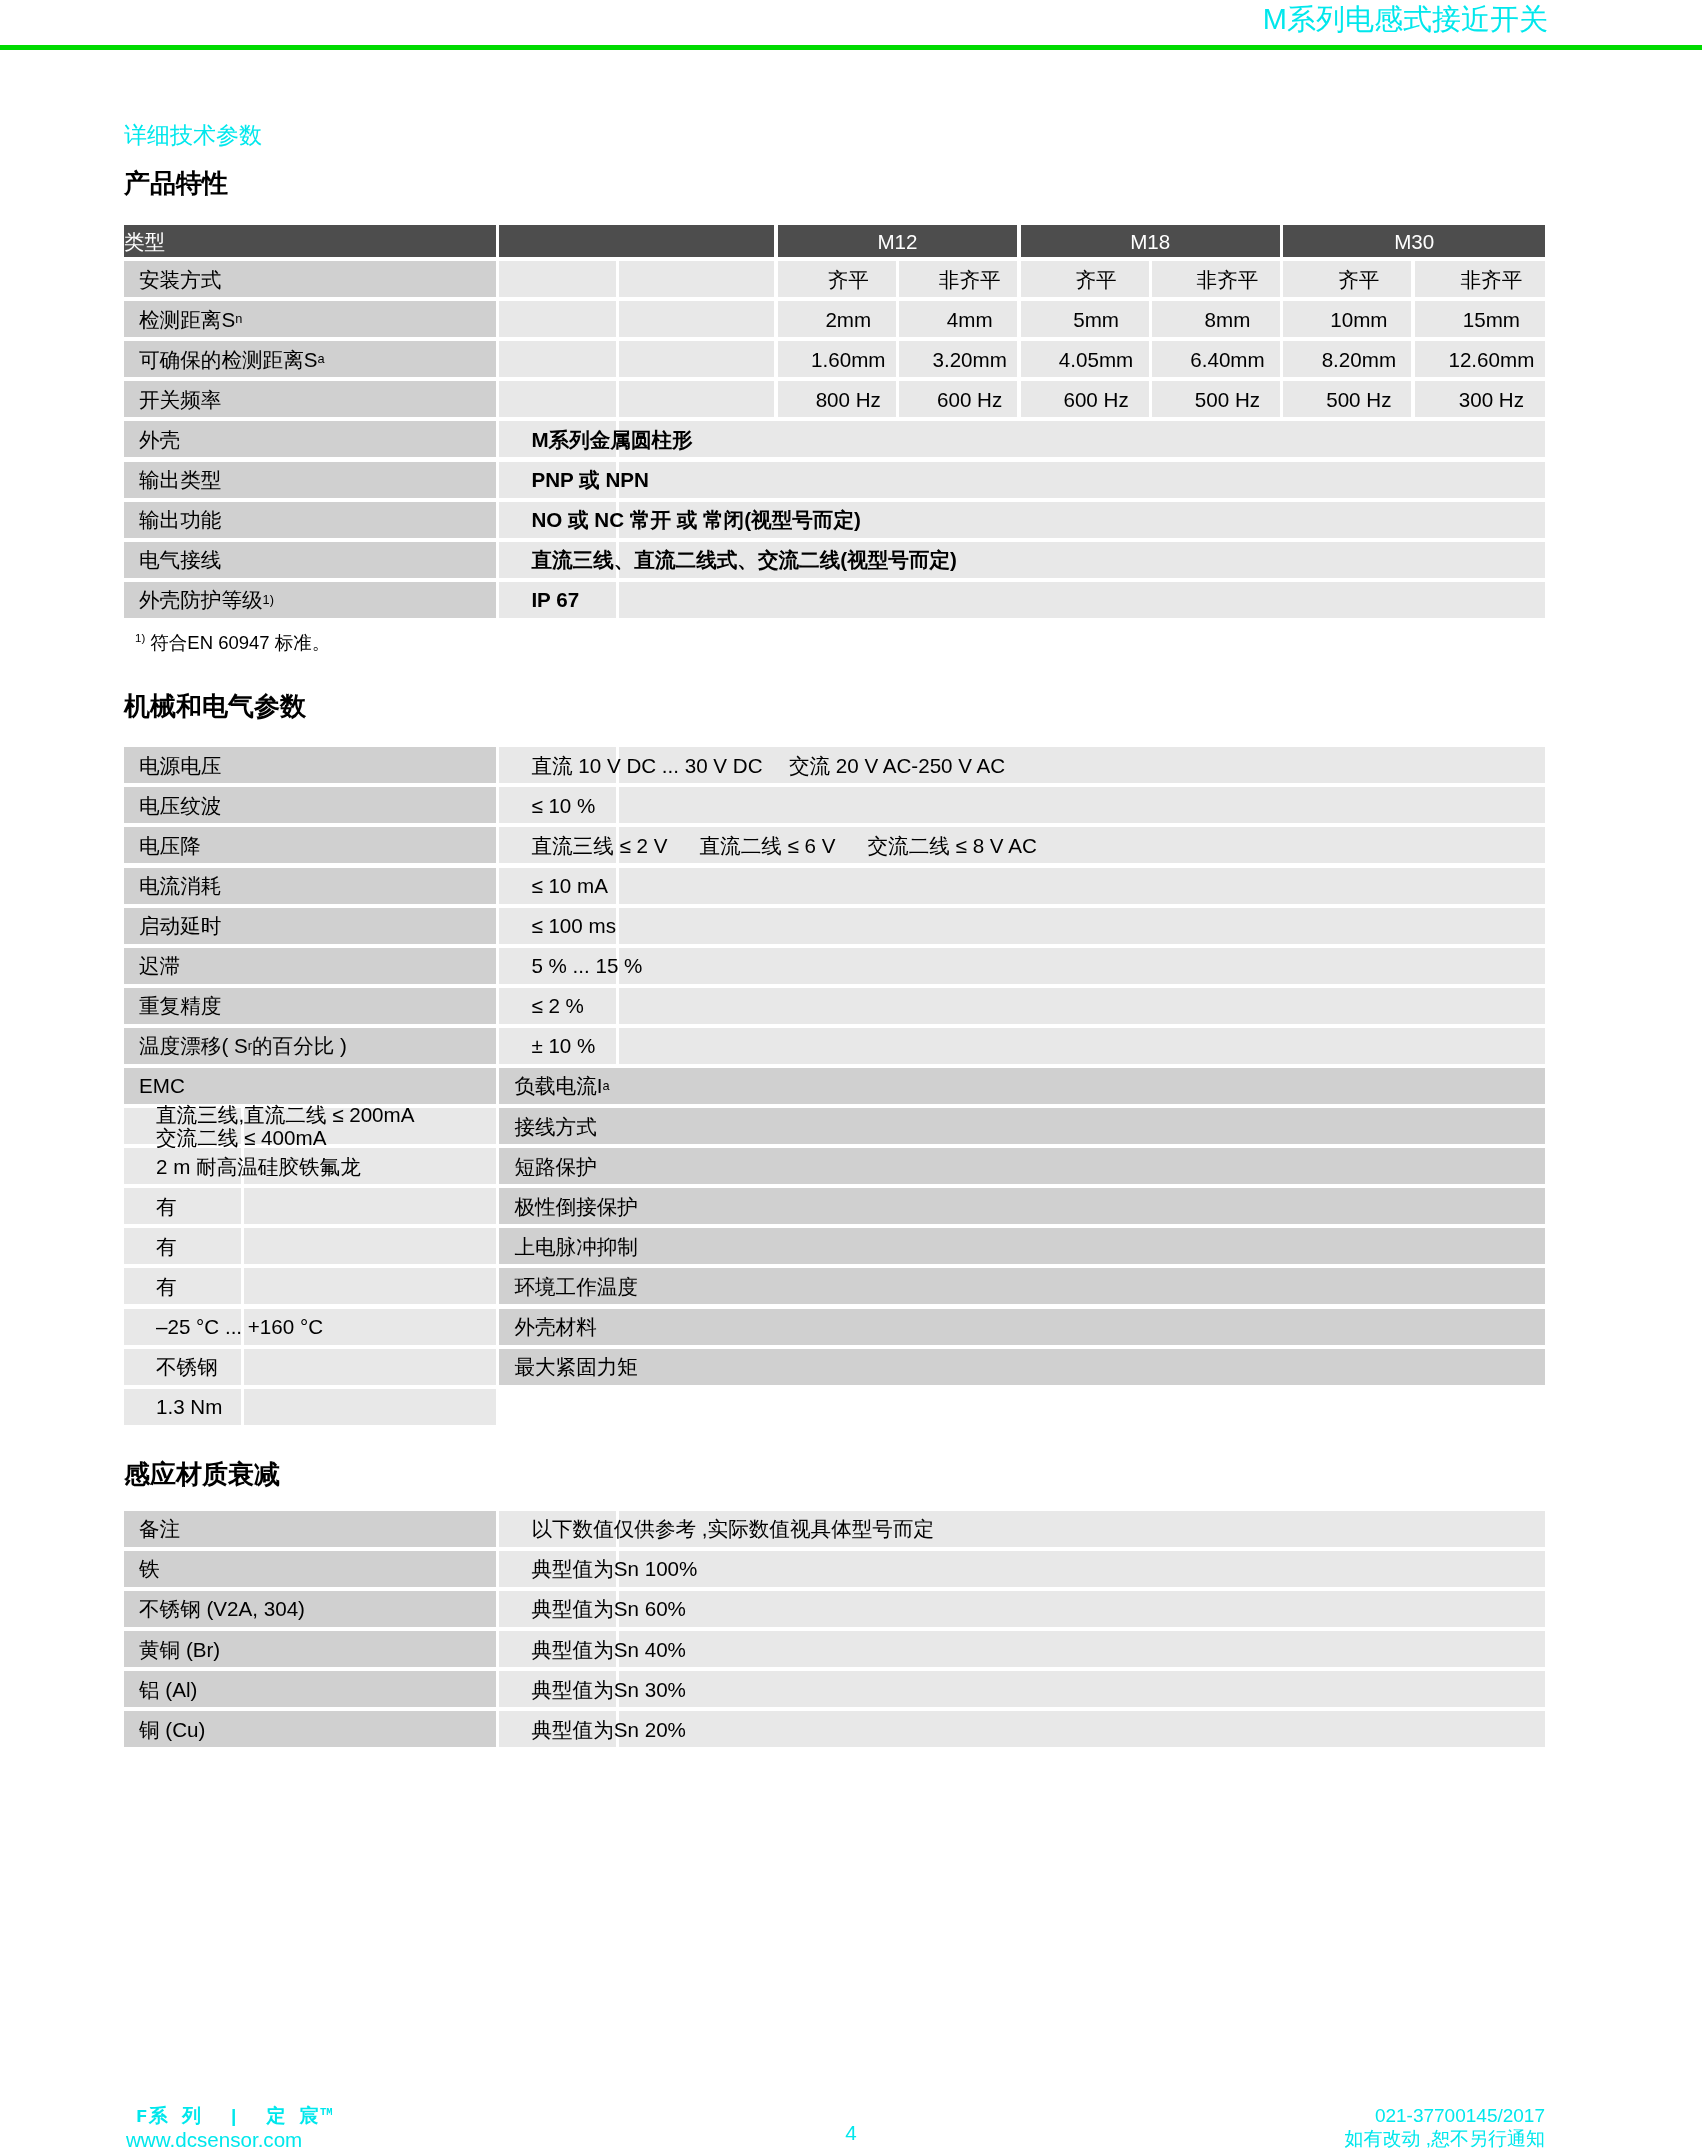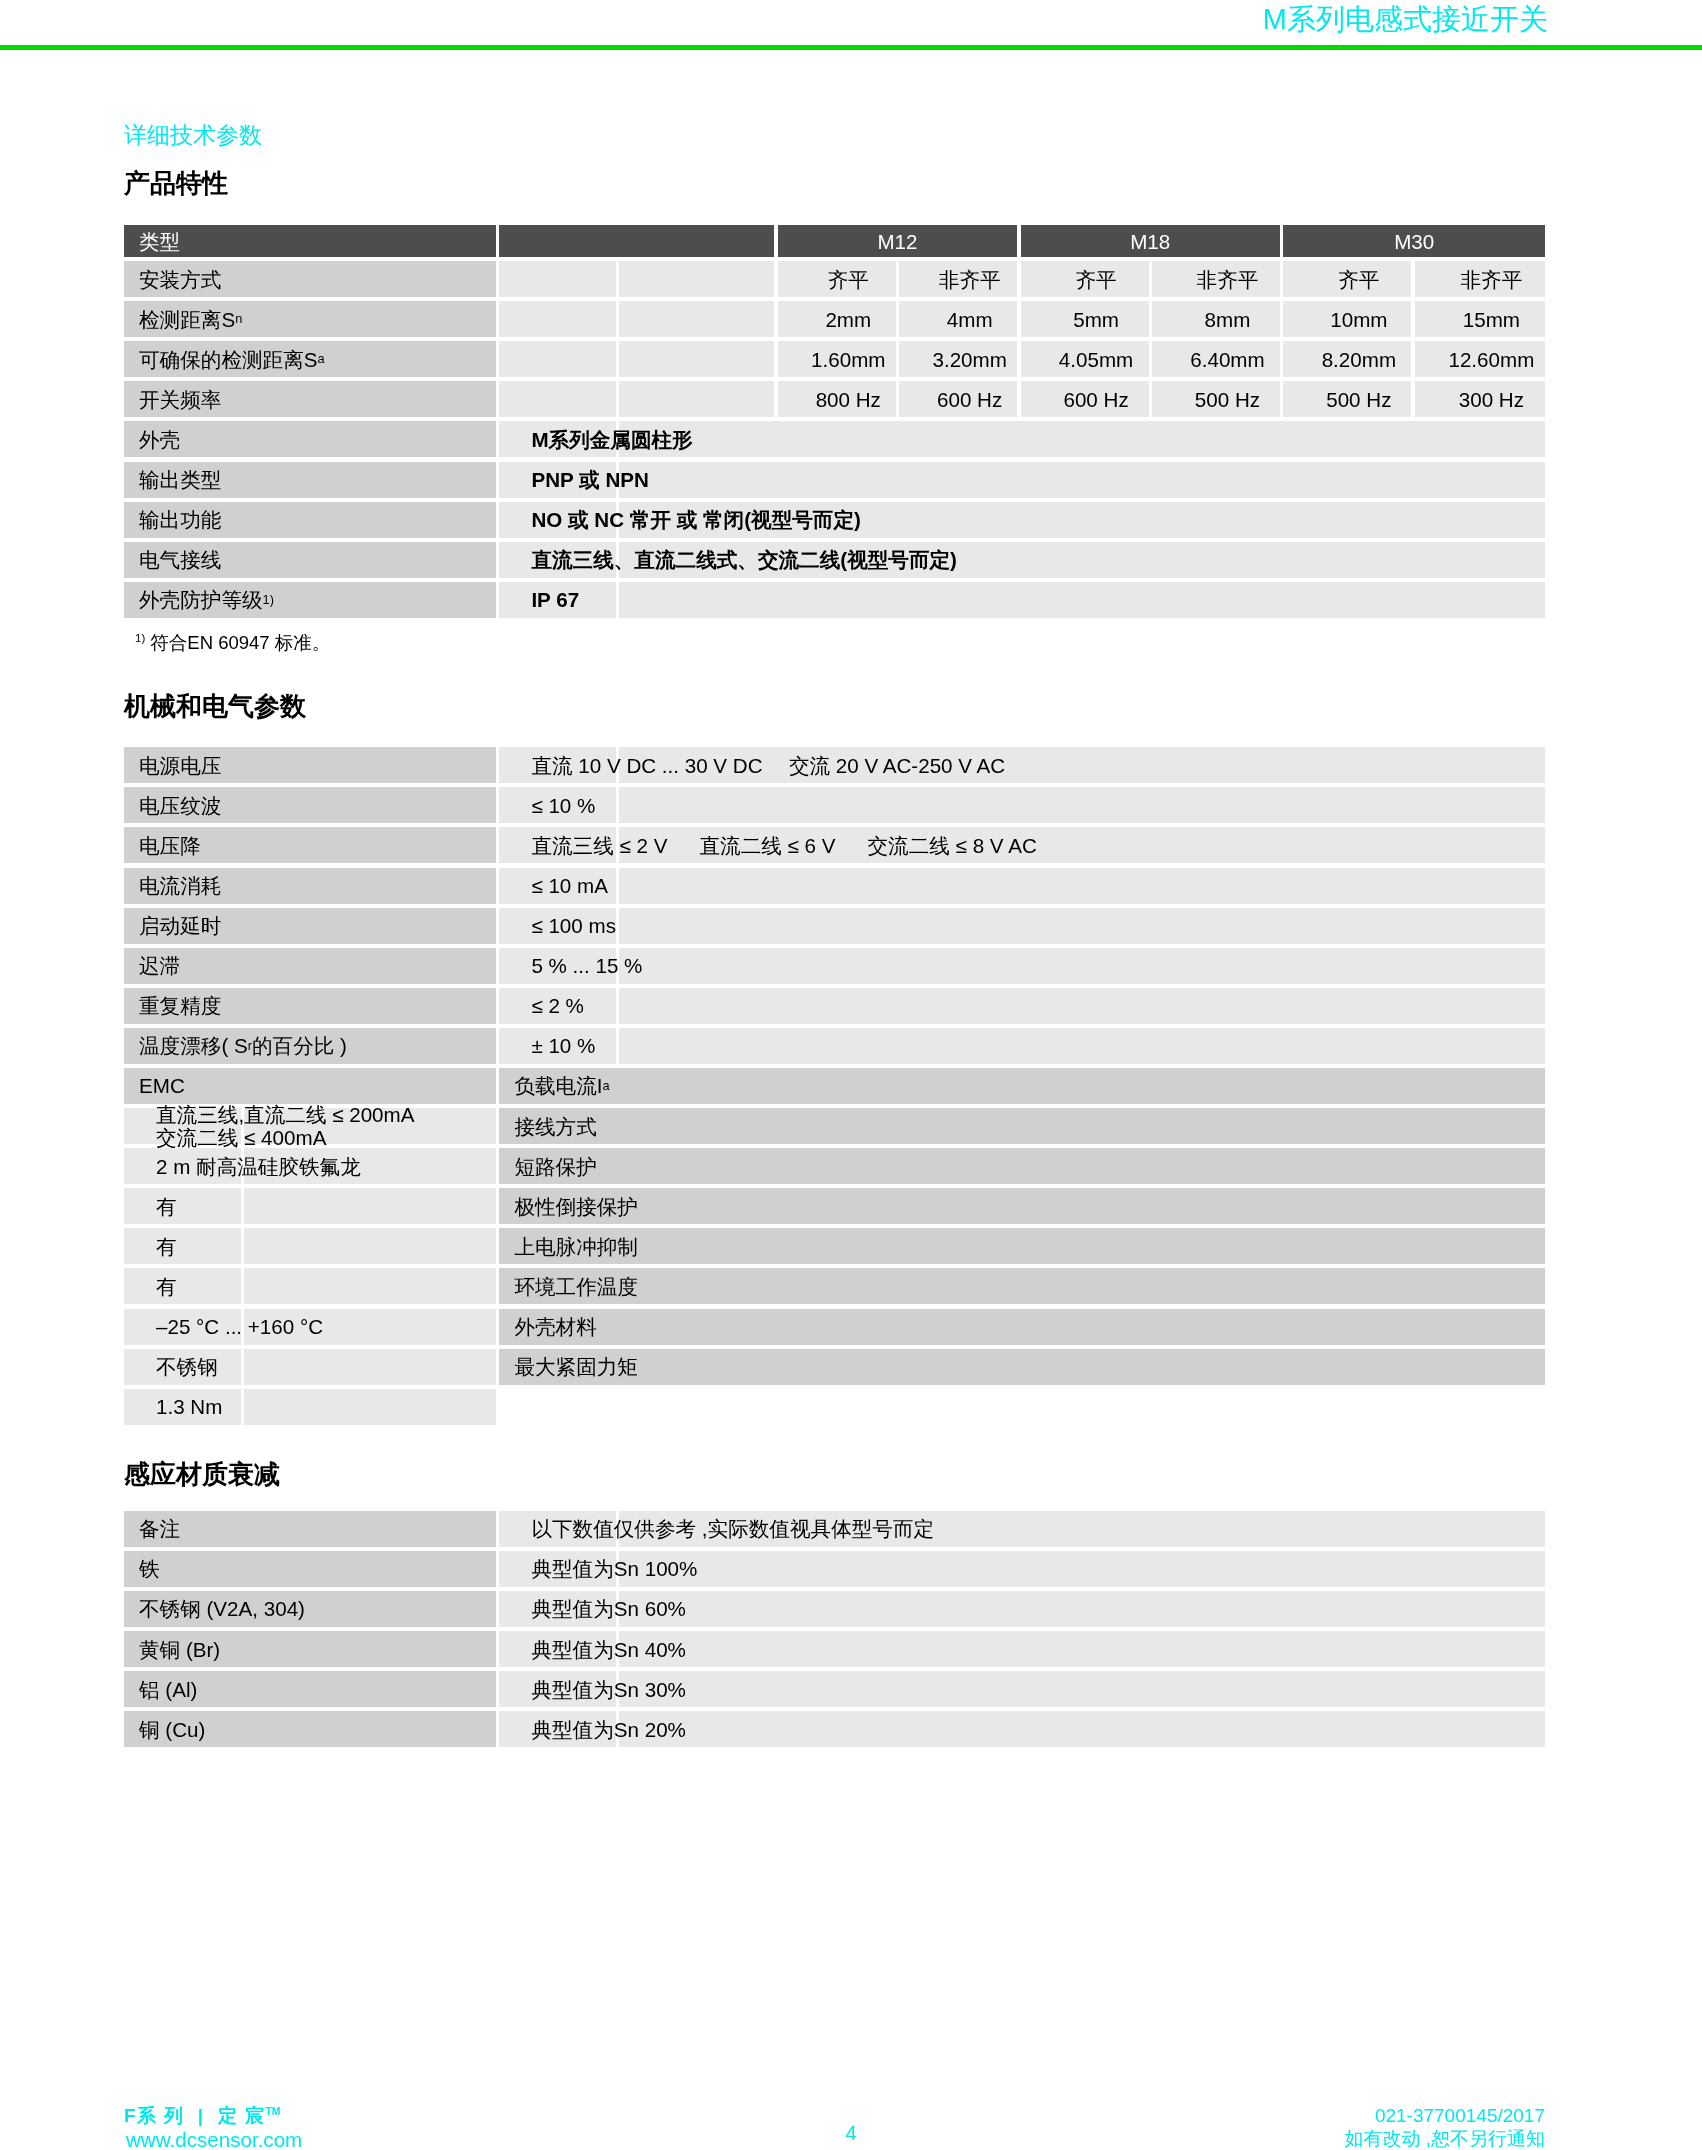"类型" .hd-label { padding-left: 15px -> none }
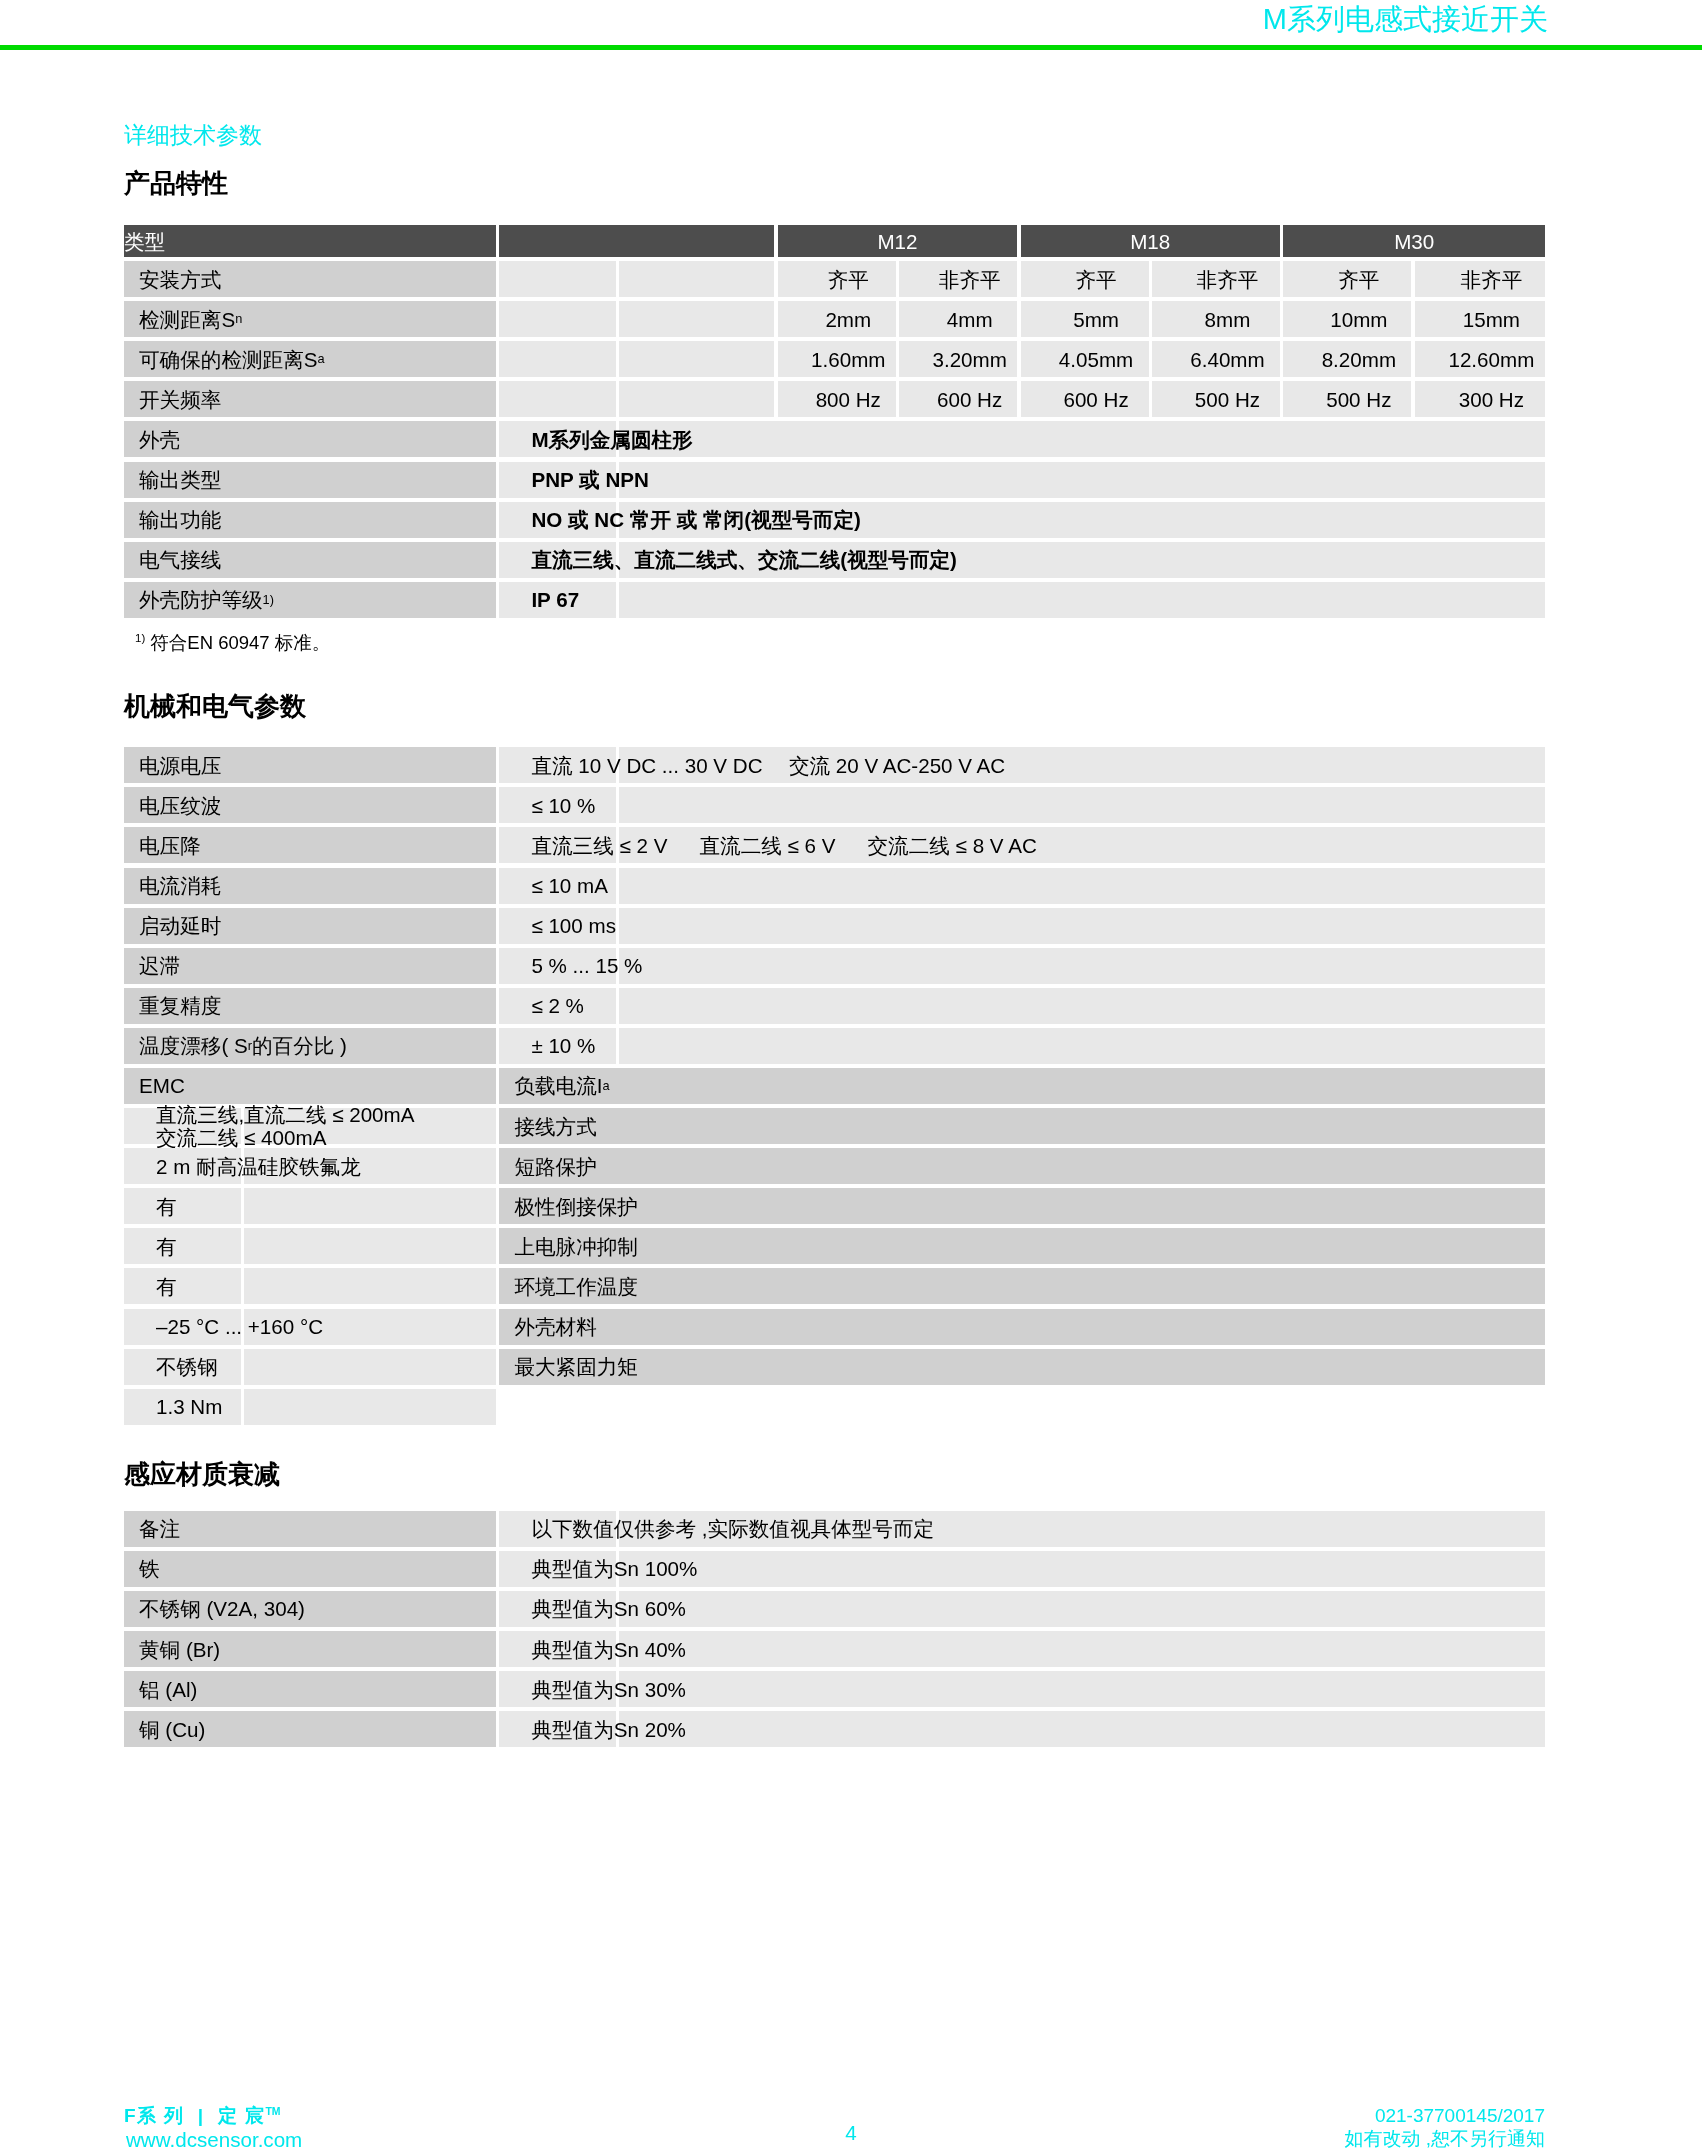"F系 列 | 定 宸TM" .footer-brand { font-family: none -> Liberation Mono, monospace; left: 124px -> 136px }
